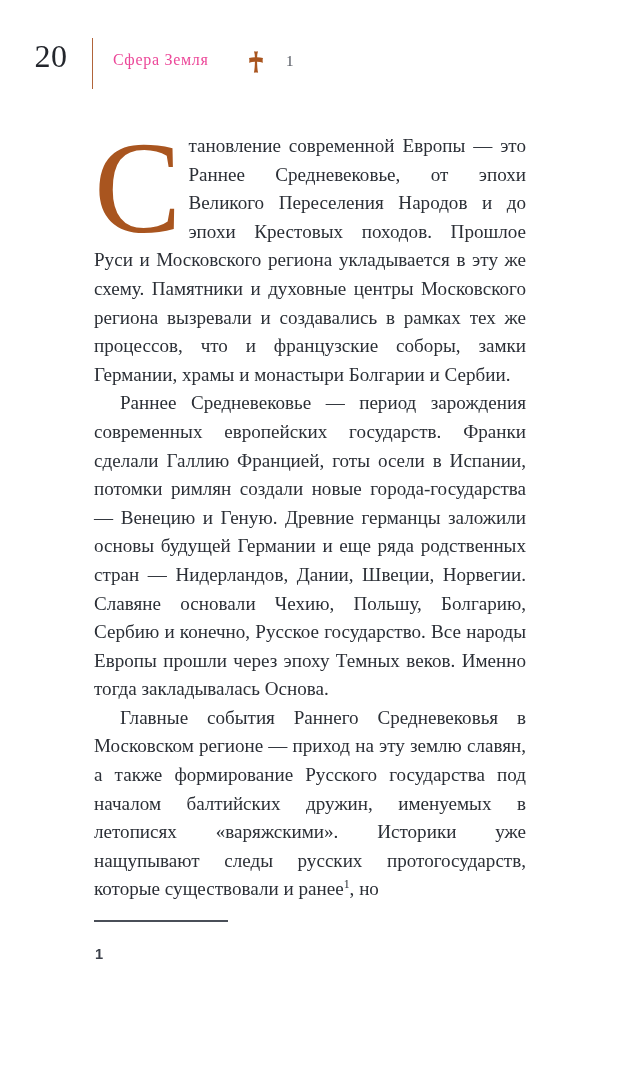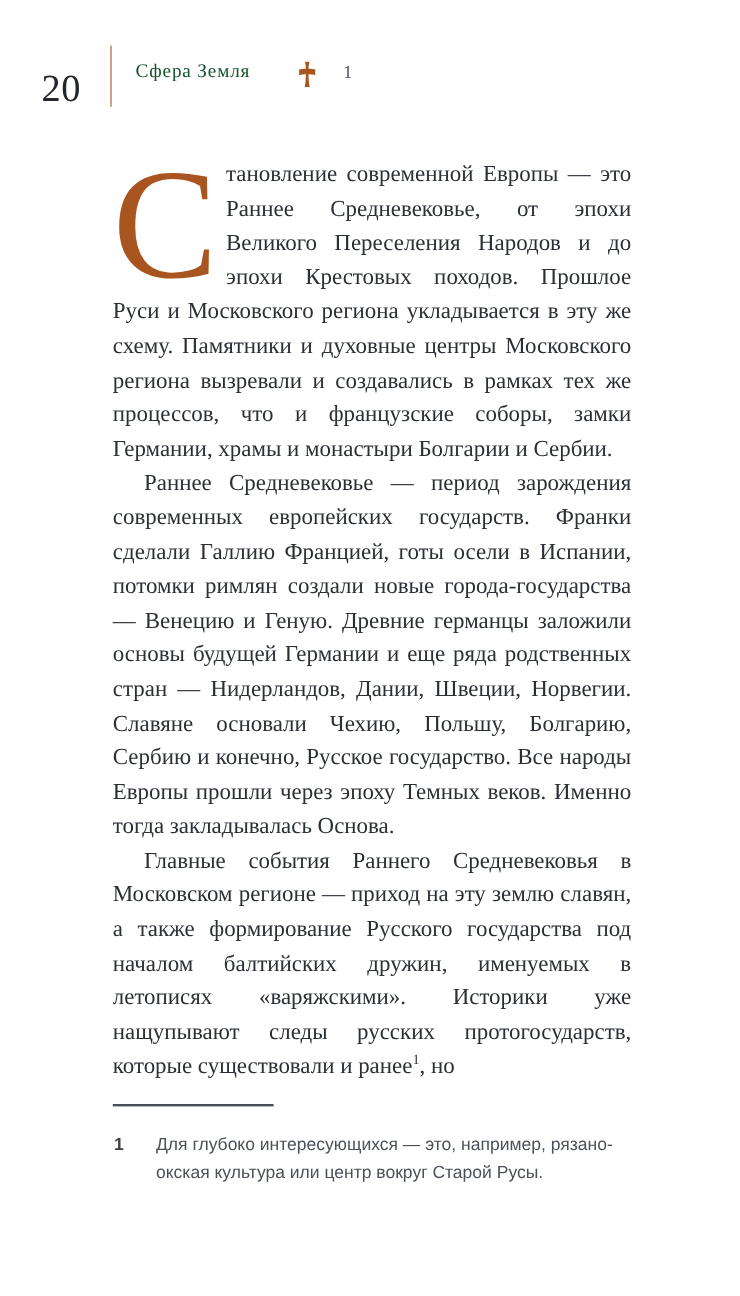"20" .folio { margin-top: 17px -> none }
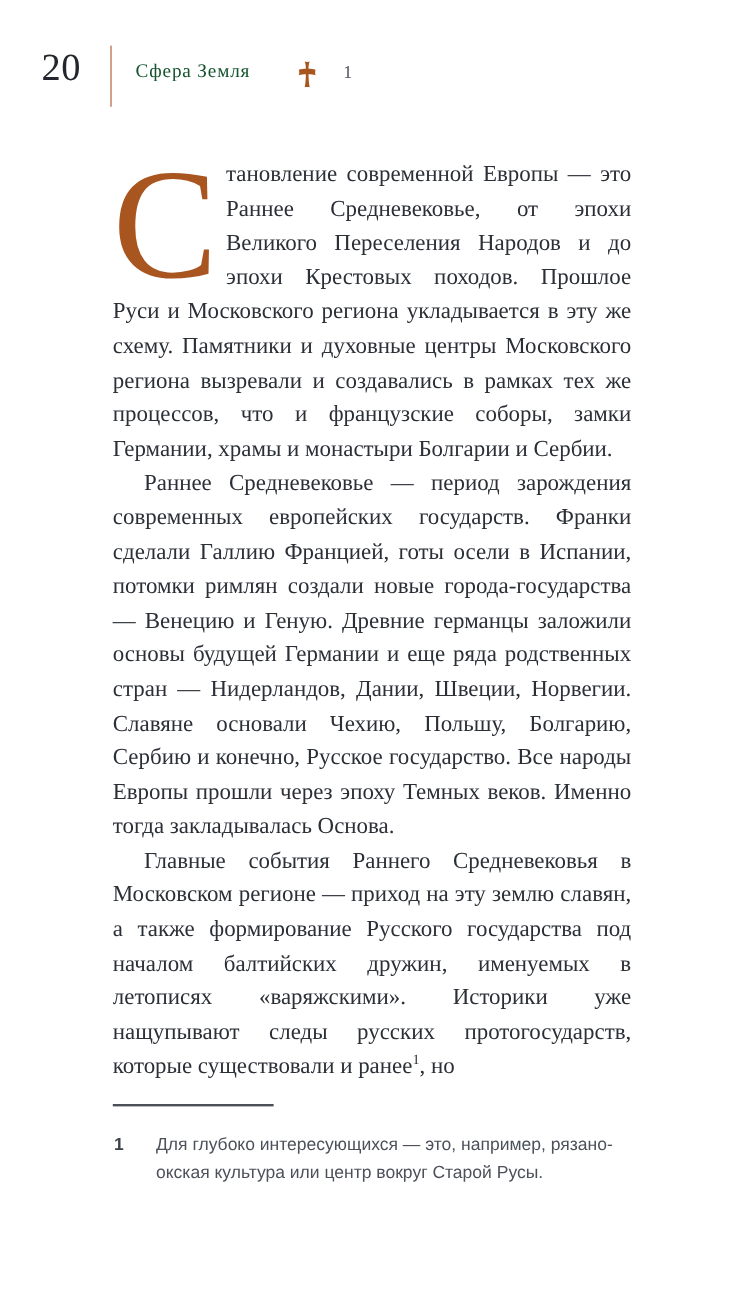"Сфера Земля" .head-title { color: #14532d -> #ec4899 }
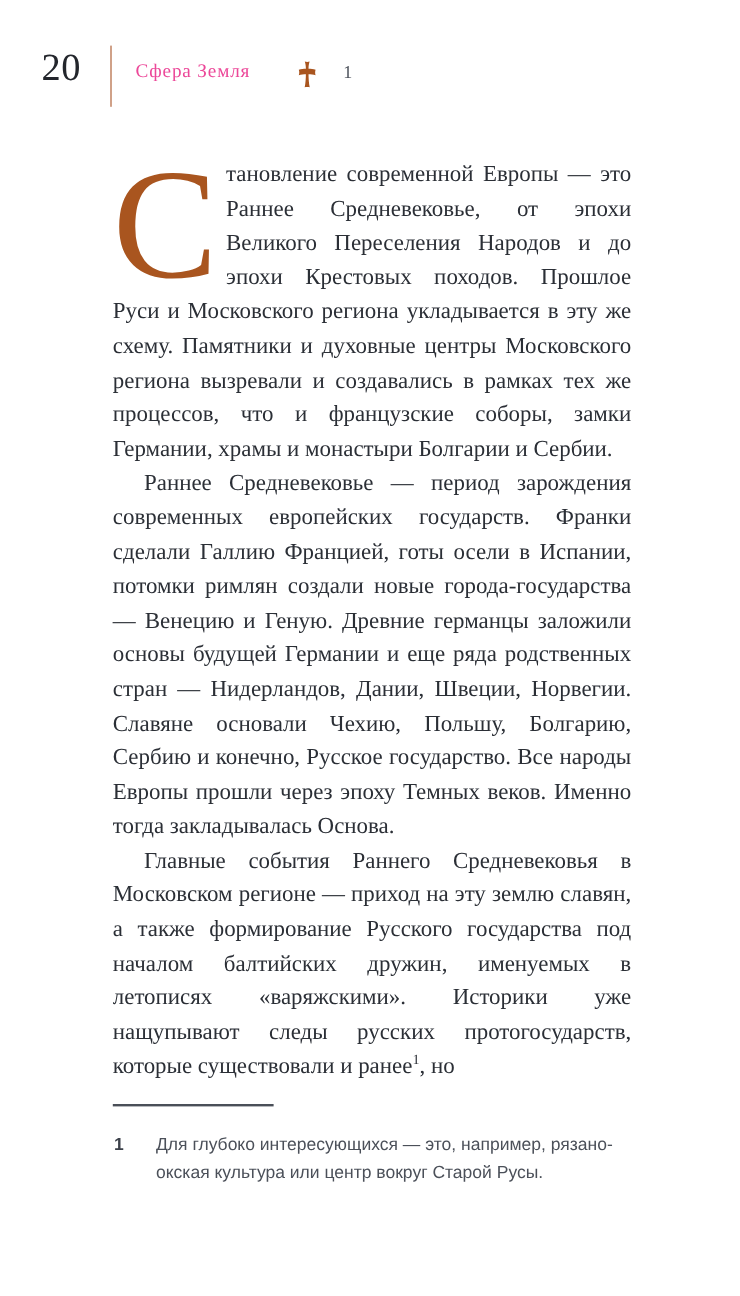"Для глубоко интересующихся — это," span { html: <span>Для глубоко интересующихся — это, например, рязано-окская культура или центр вокруг Старой Русы.</span> -> none }
